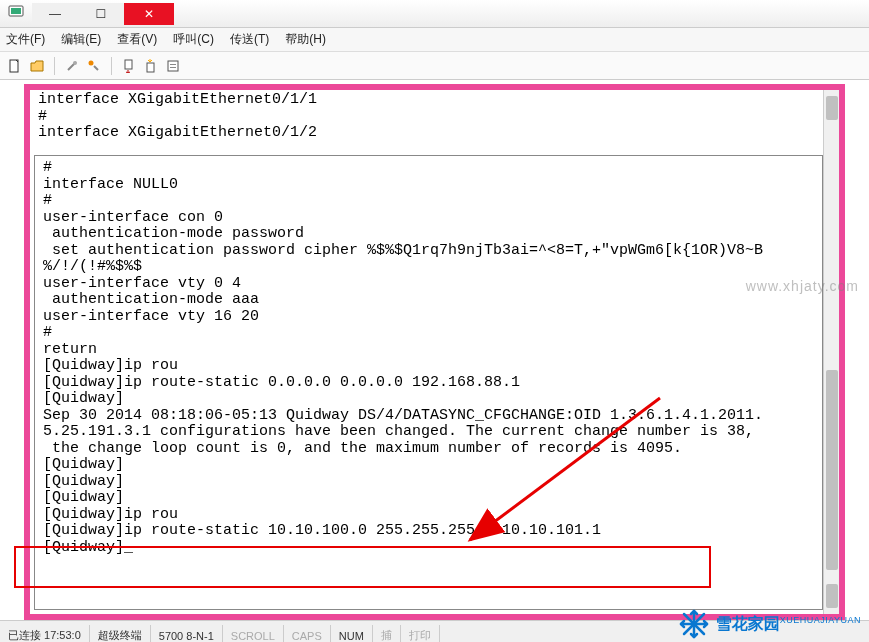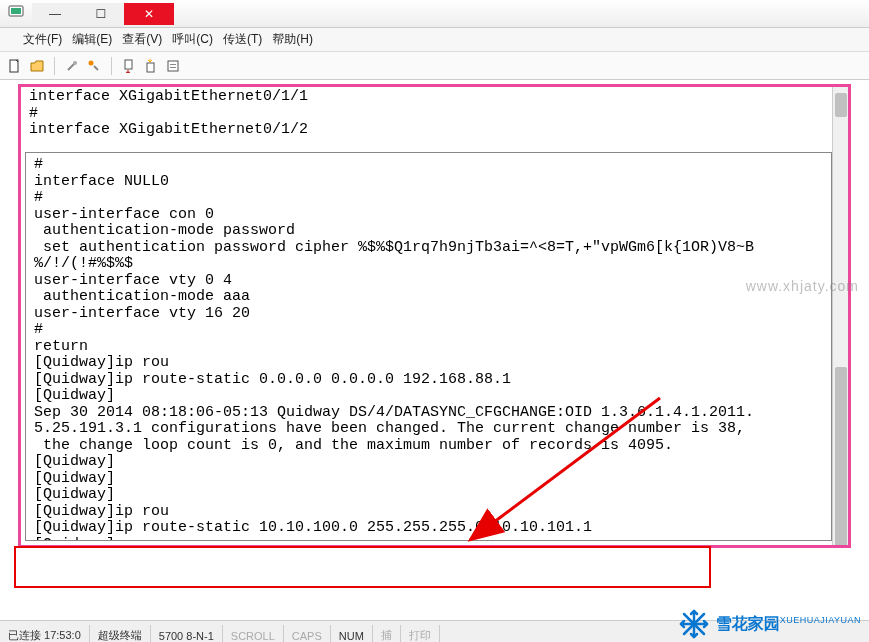"文件(F)" .menubar { gap: 10px -> 16px; padding: 0 23px -> 0 6px }
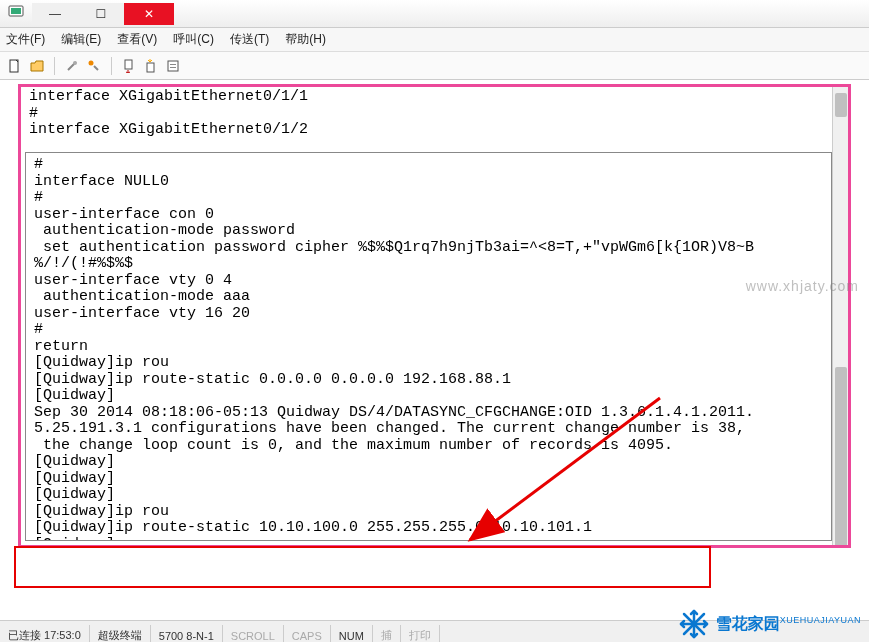"interface XGigabitEthernet0/1/1" .terminal-outer { border: 3px solid #ec4899 -> 6px solid #ec4899; height: 464px -> 536px; margin: 4px 18px -> 4px 24px }
